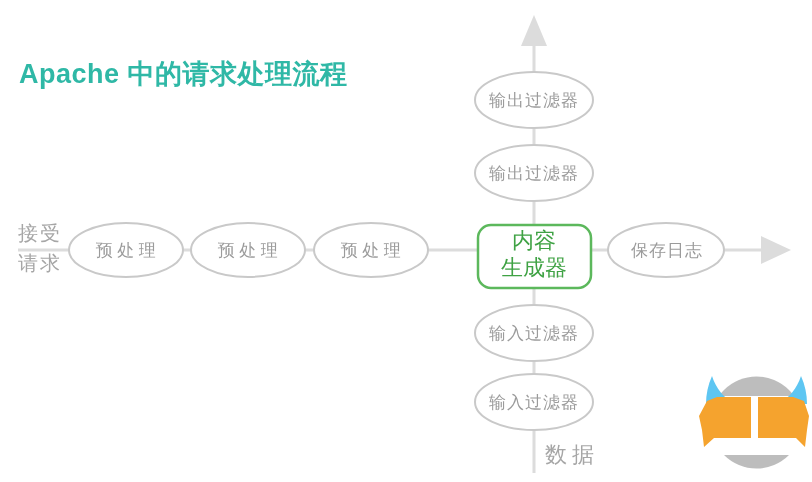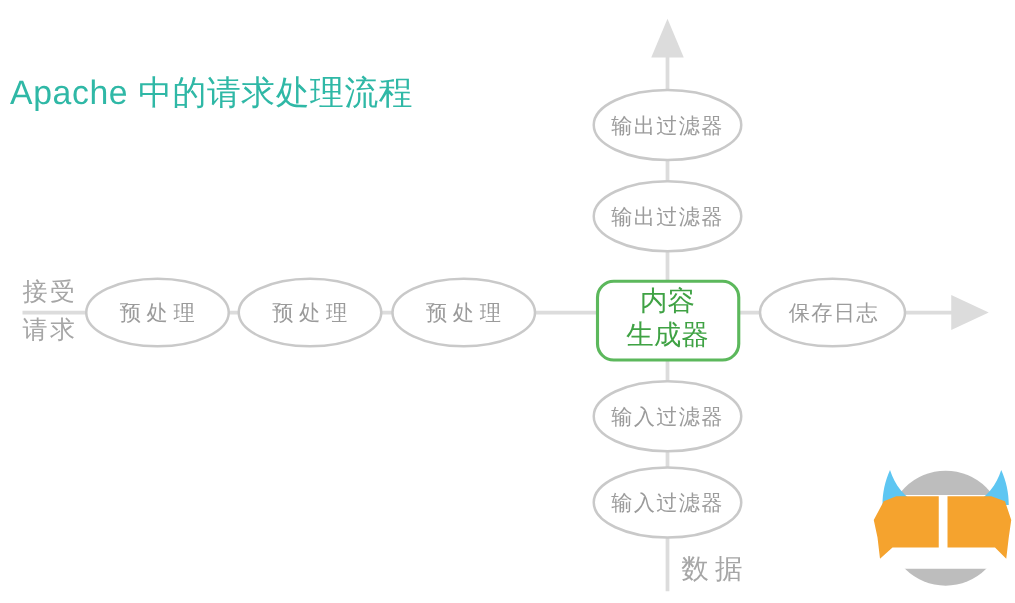"Apache 中的请求处理流程" .title { font-weight: 400 -> 700; left: 8px -> 19px }
